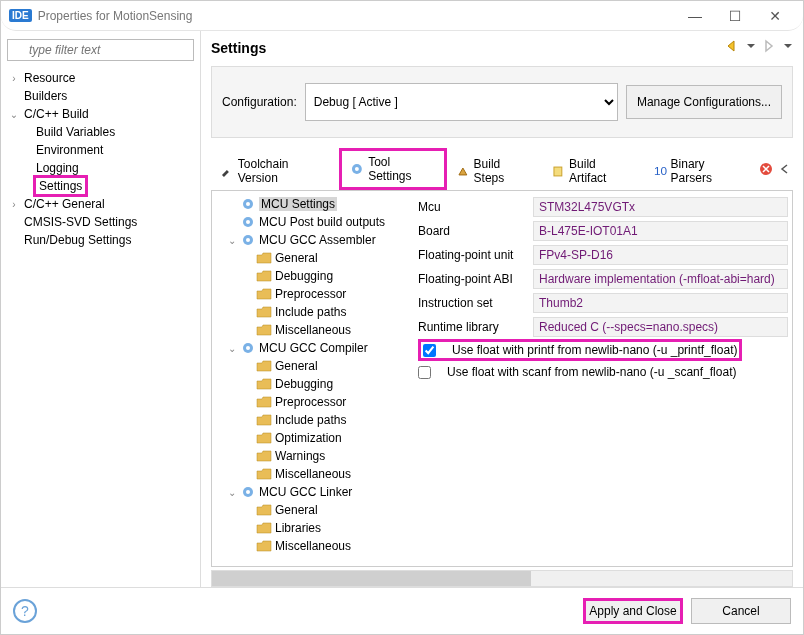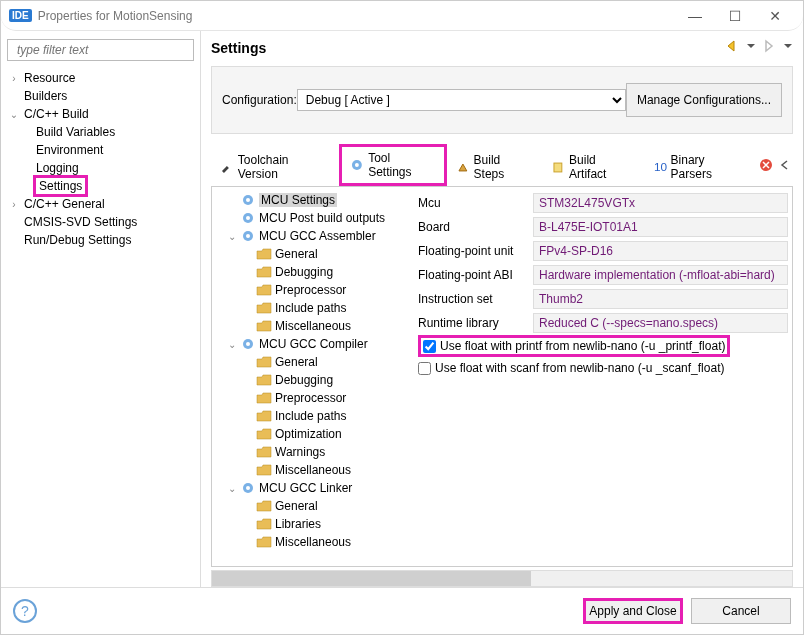"type filter text" .filter-input { padding: 3px 9px -> 3px 21px }
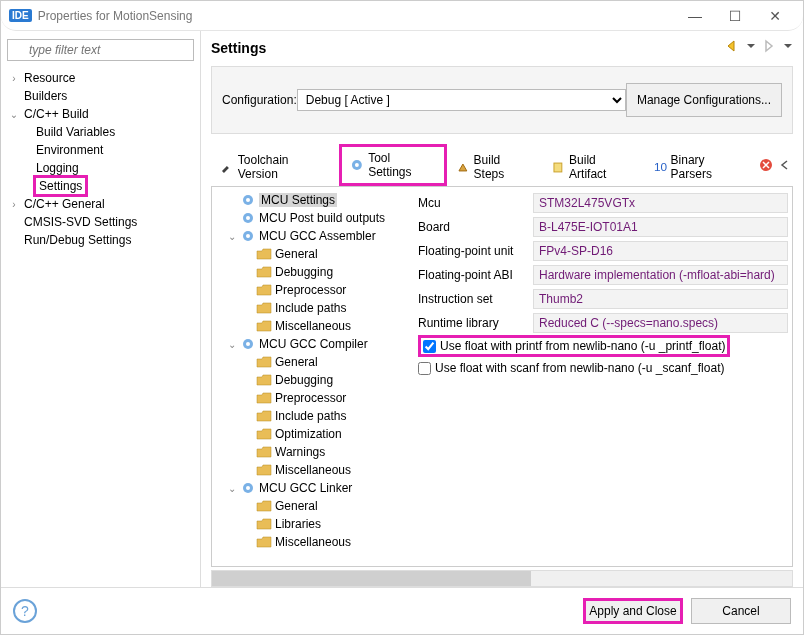"Configuration:" .config-bar { gap: none -> 8px }
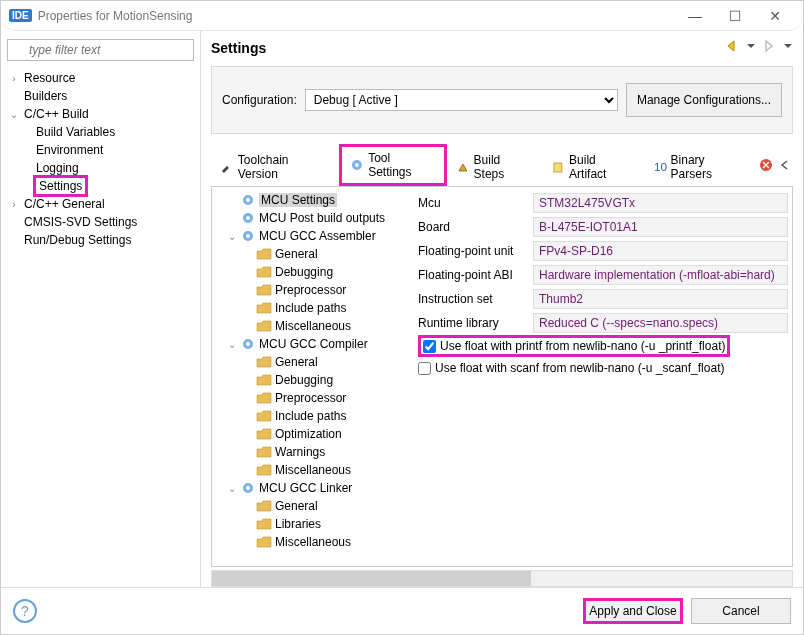"Debug [ Active ]" .config-bar select { height: 22px -> 38px }
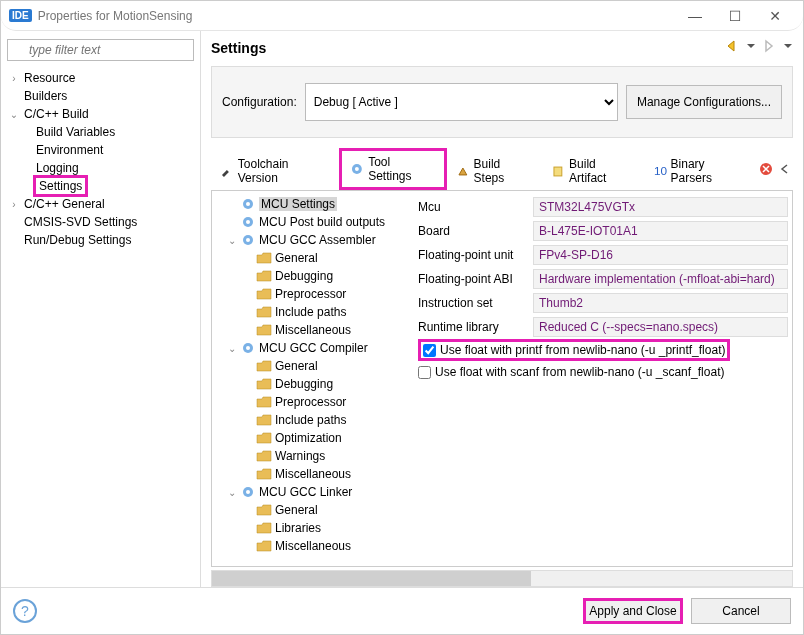"Use float with printf from" .check-row { gap: 4px -> 16px }
